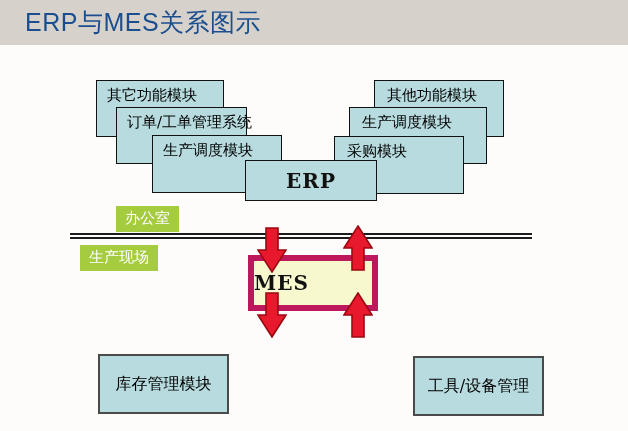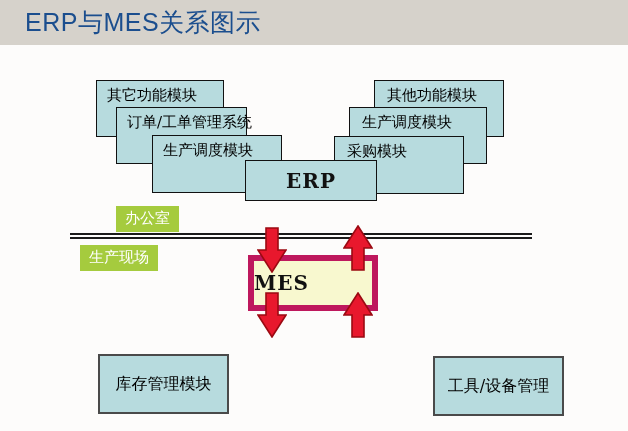"工具/设备管理" div.bbox { margin-left: 20px -> none }
